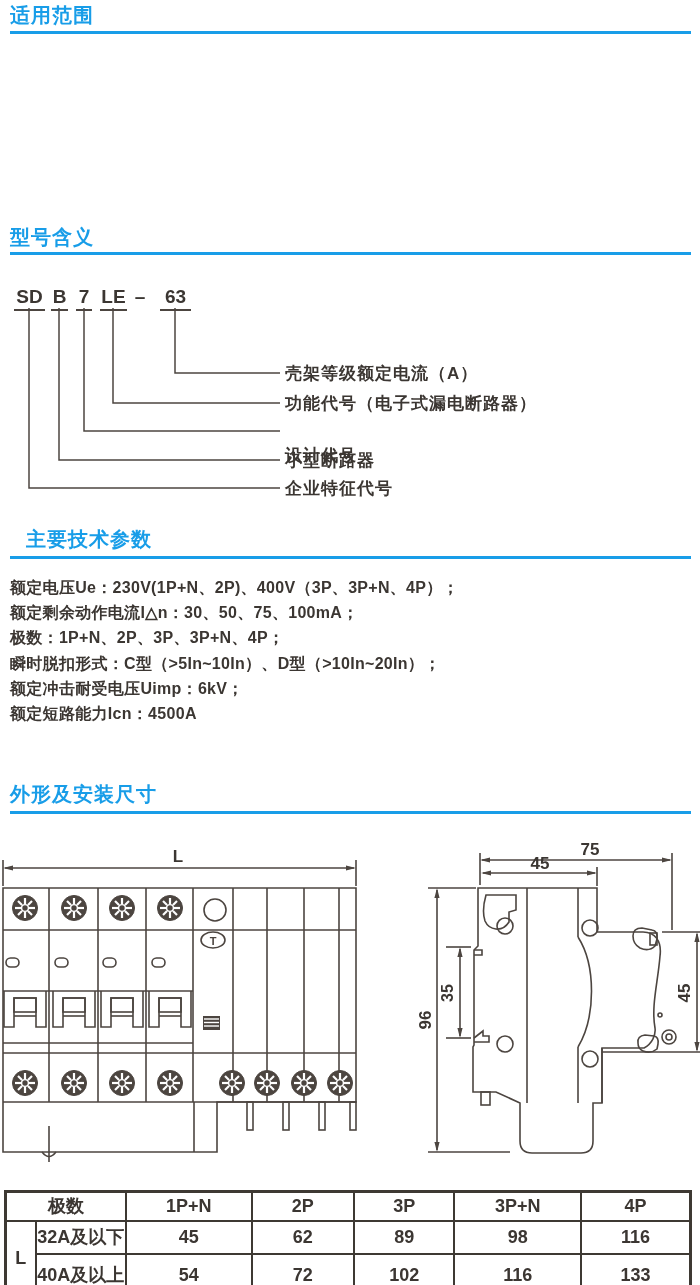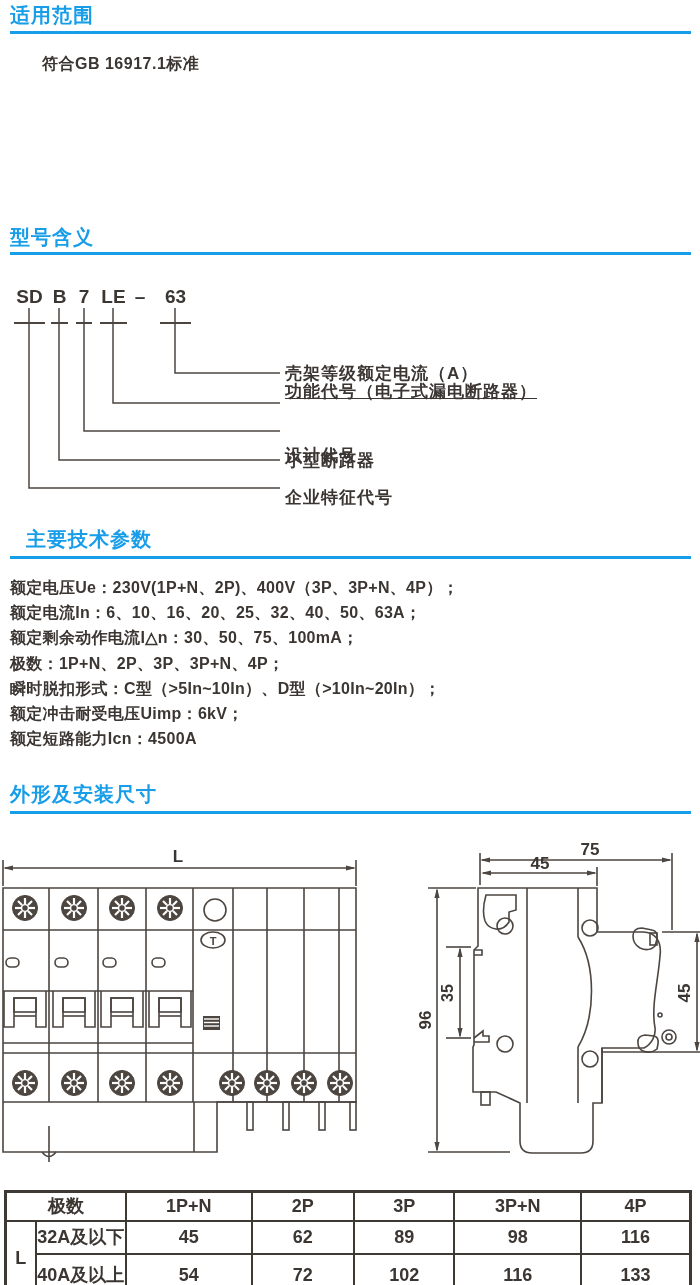"符合GB 16917.1标准" p { html: <p>符合GB 16917.1标准</p> -> none }
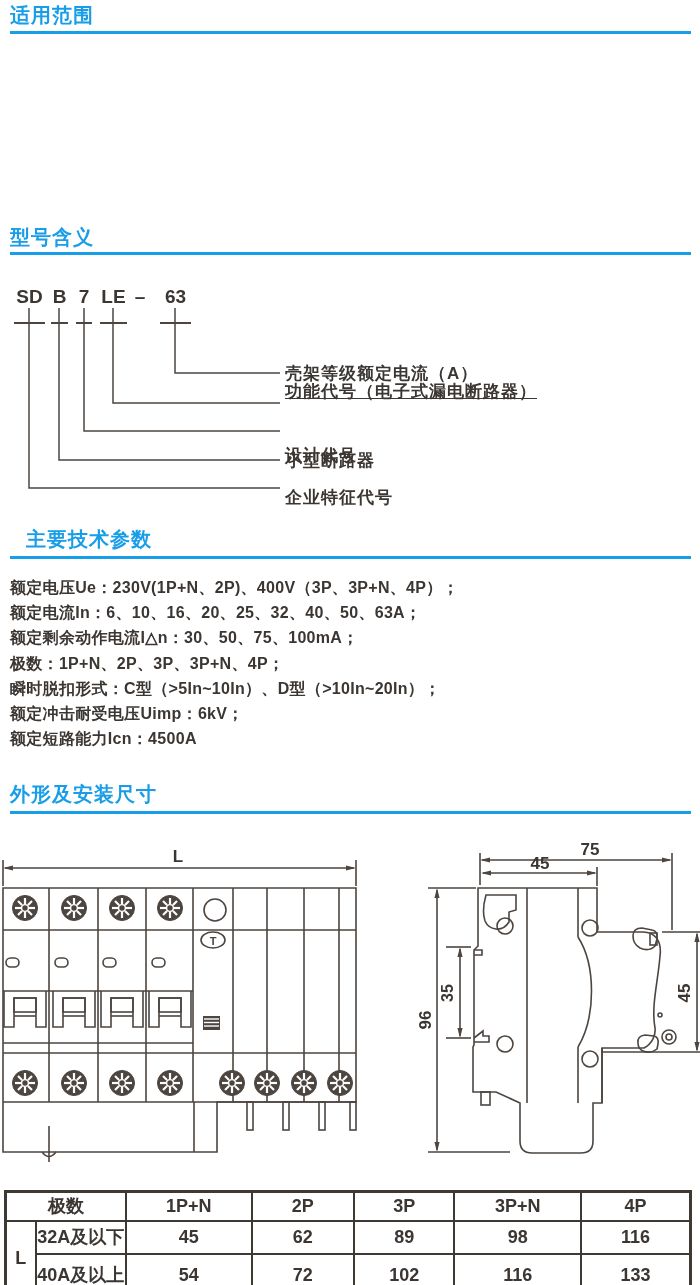"SD" .code-part { padding-bottom: 14px -> 1px }
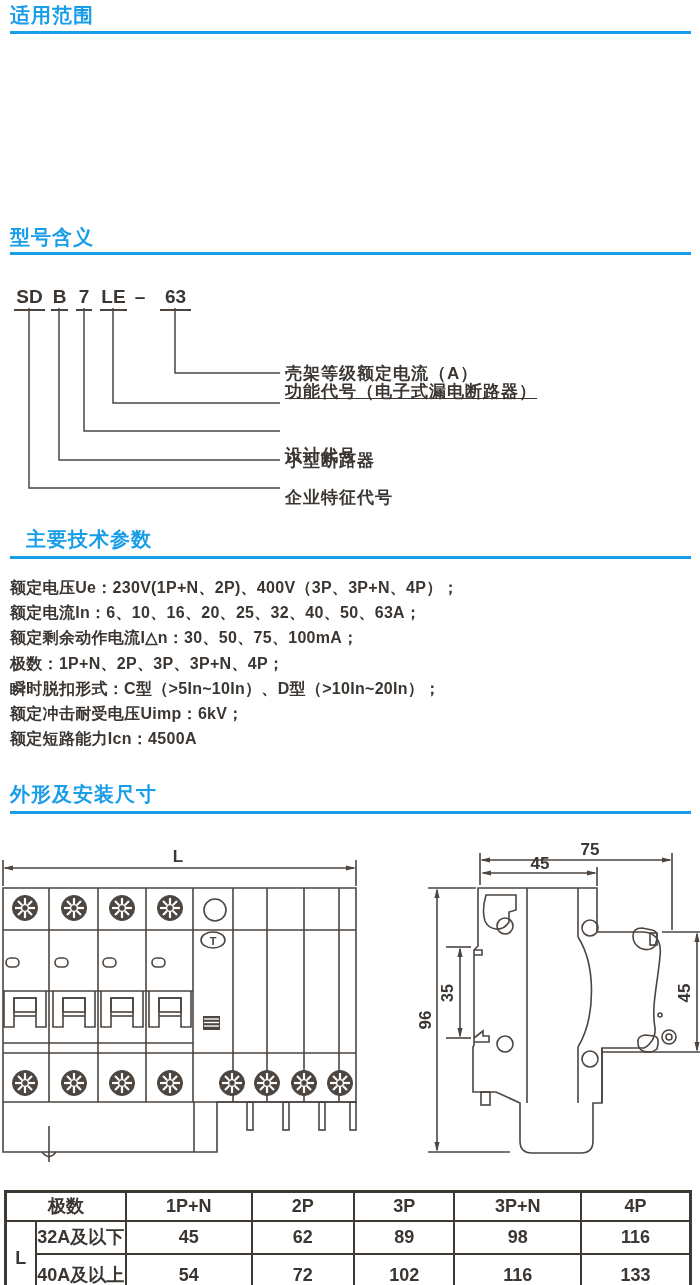"功能代号（电子式漏电断路器）" div.abs { text-decoration: underline -> none; top: 380px -> 392px }
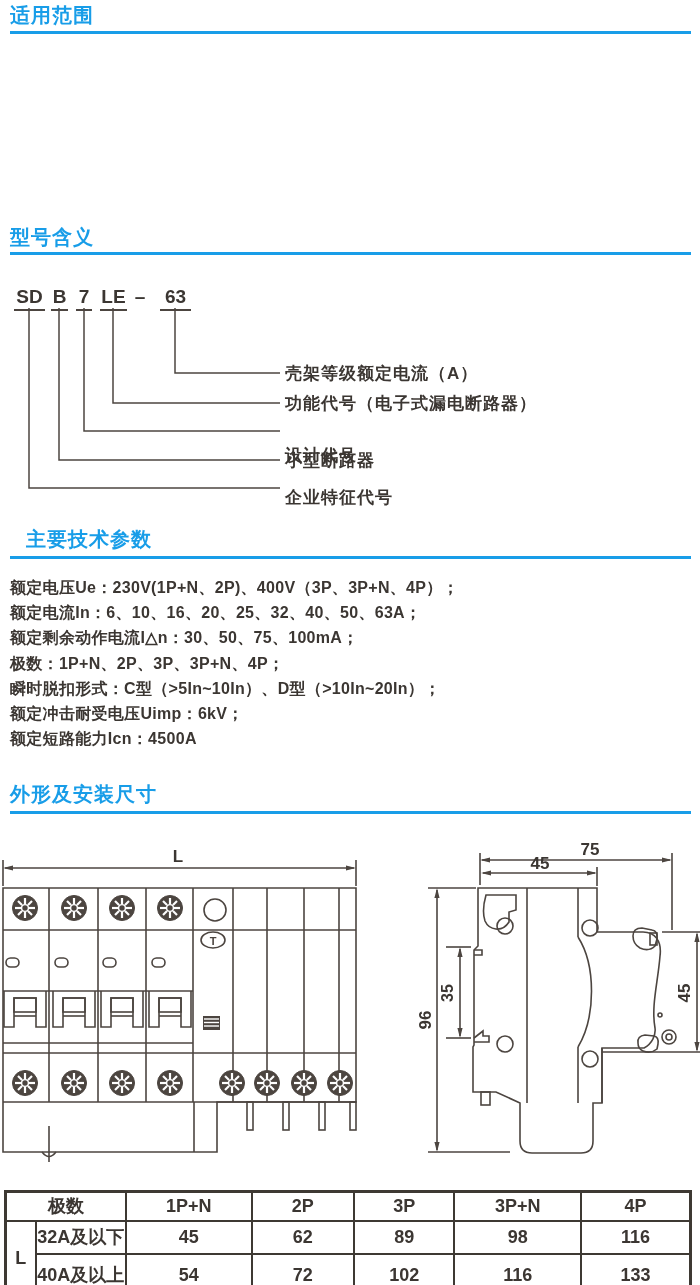"企业特征代号" div.abs { margin-top: 9px -> none }
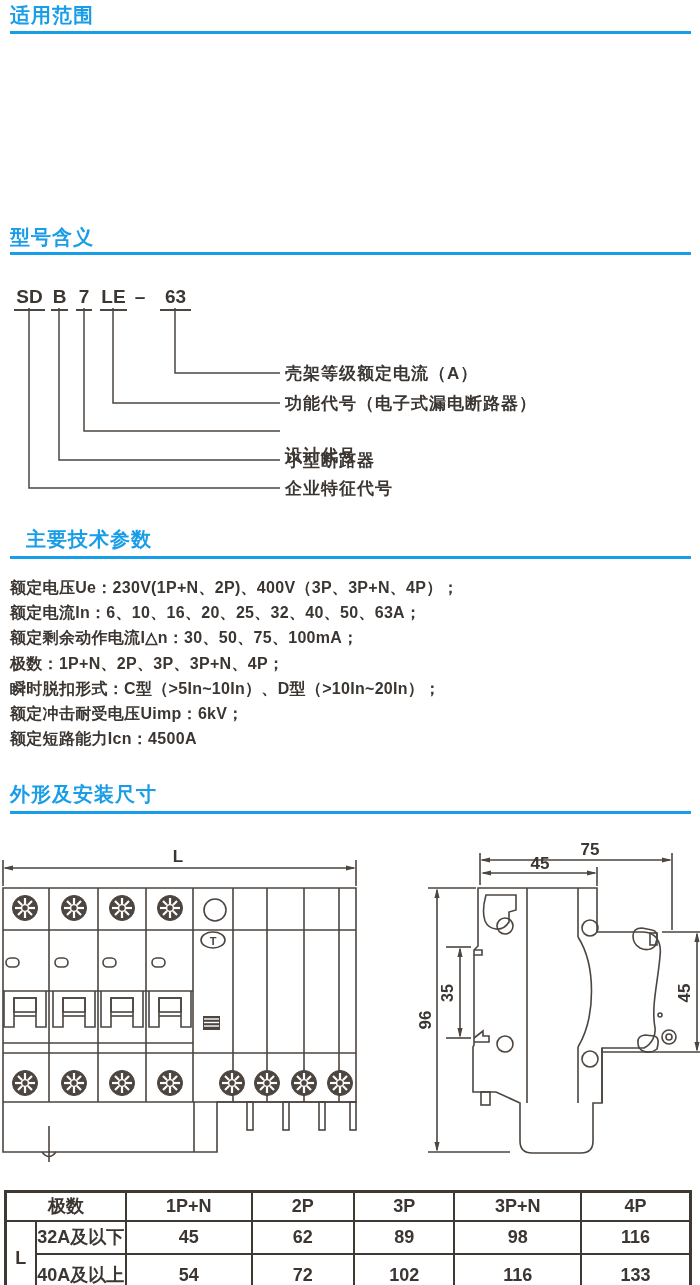"额定电流In：6、10、16、20、25、32、40、50、63A；" div.spec-line { html: <div>额定电流In：6、10、16、20、25、32、40、50、63A；</div> -> none }
